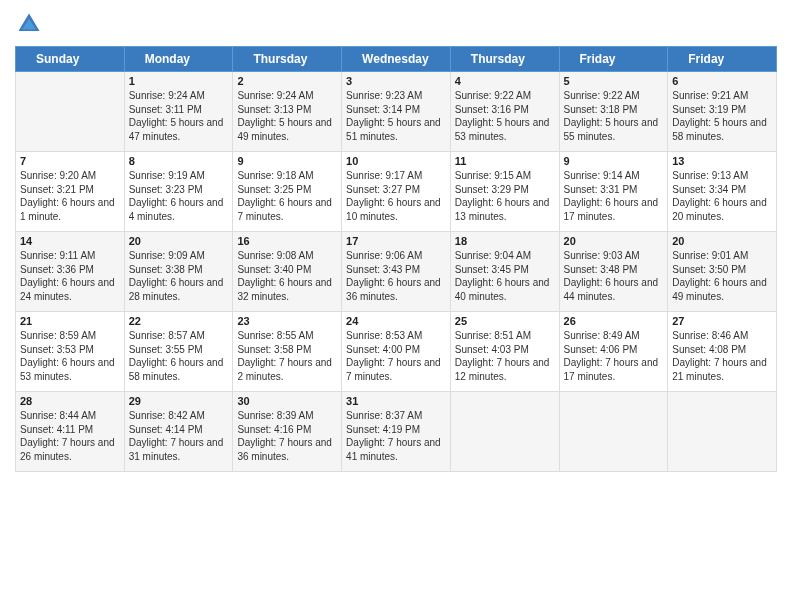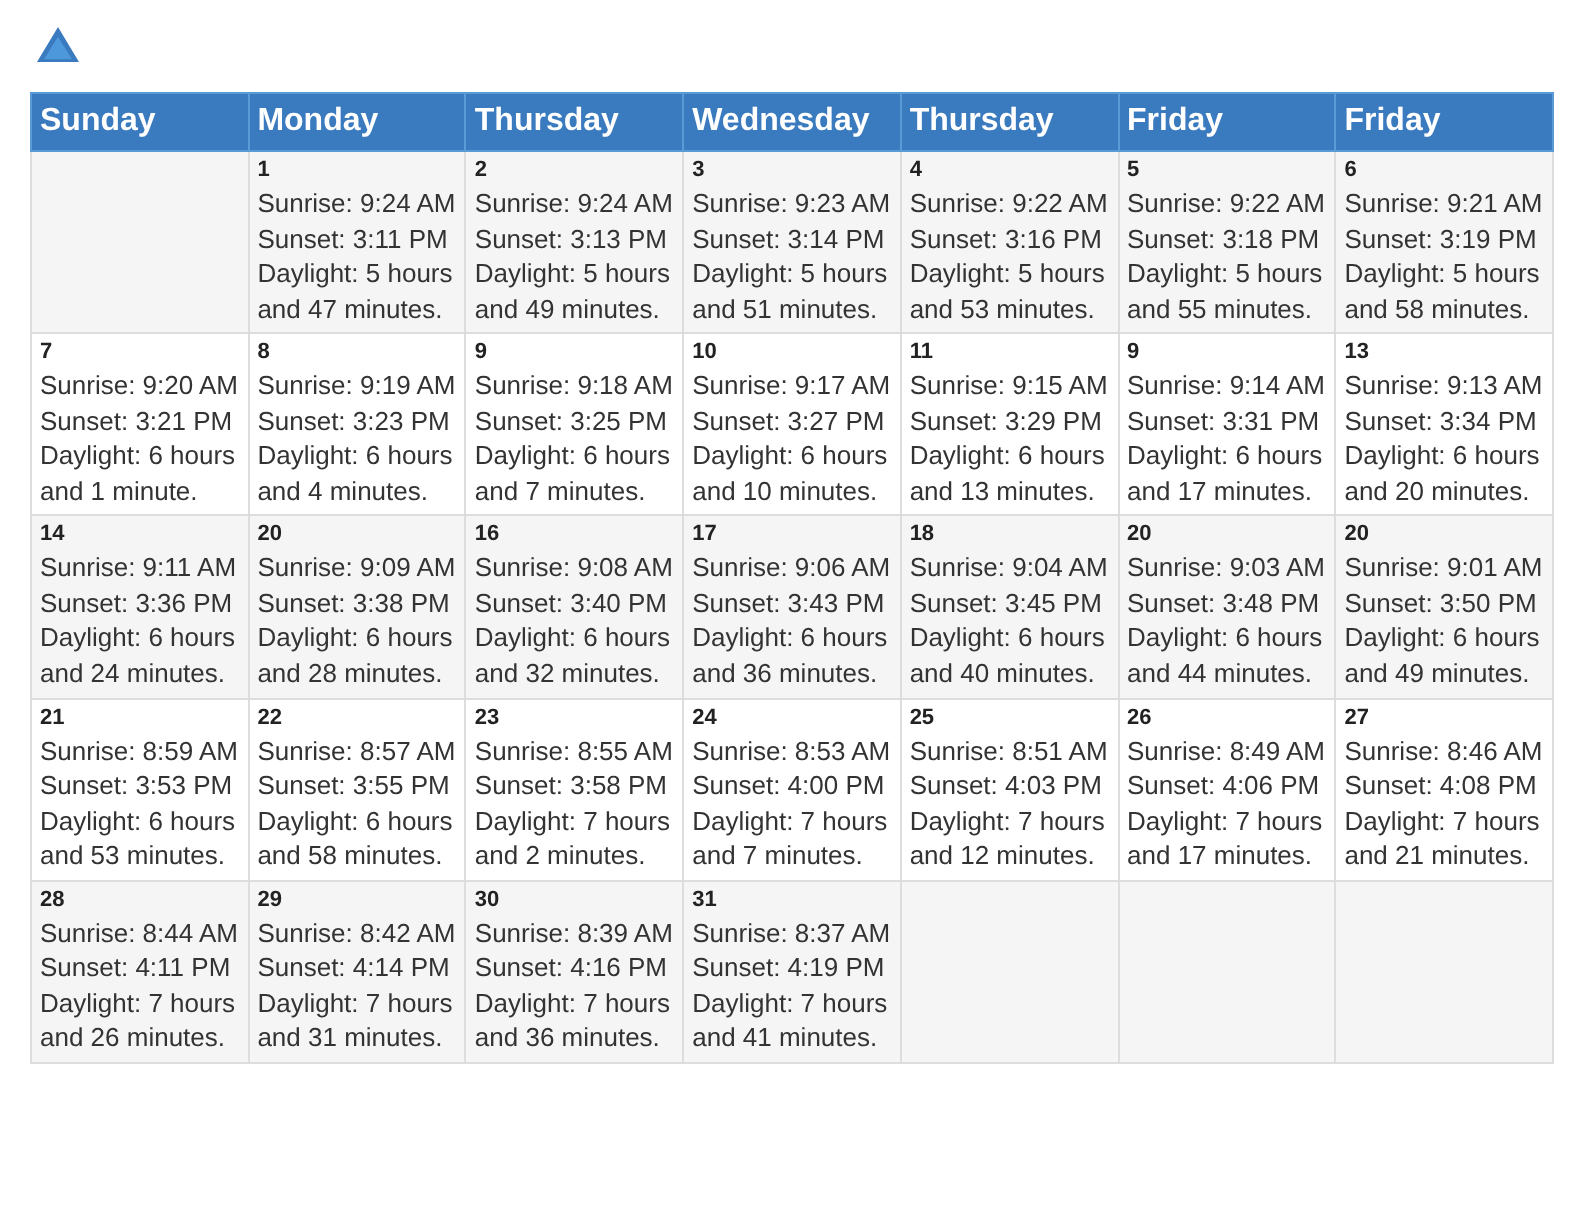"Sunday" thead th { font-size: 16px -> 12px; padding: 5px 4px -> 5px 20px }
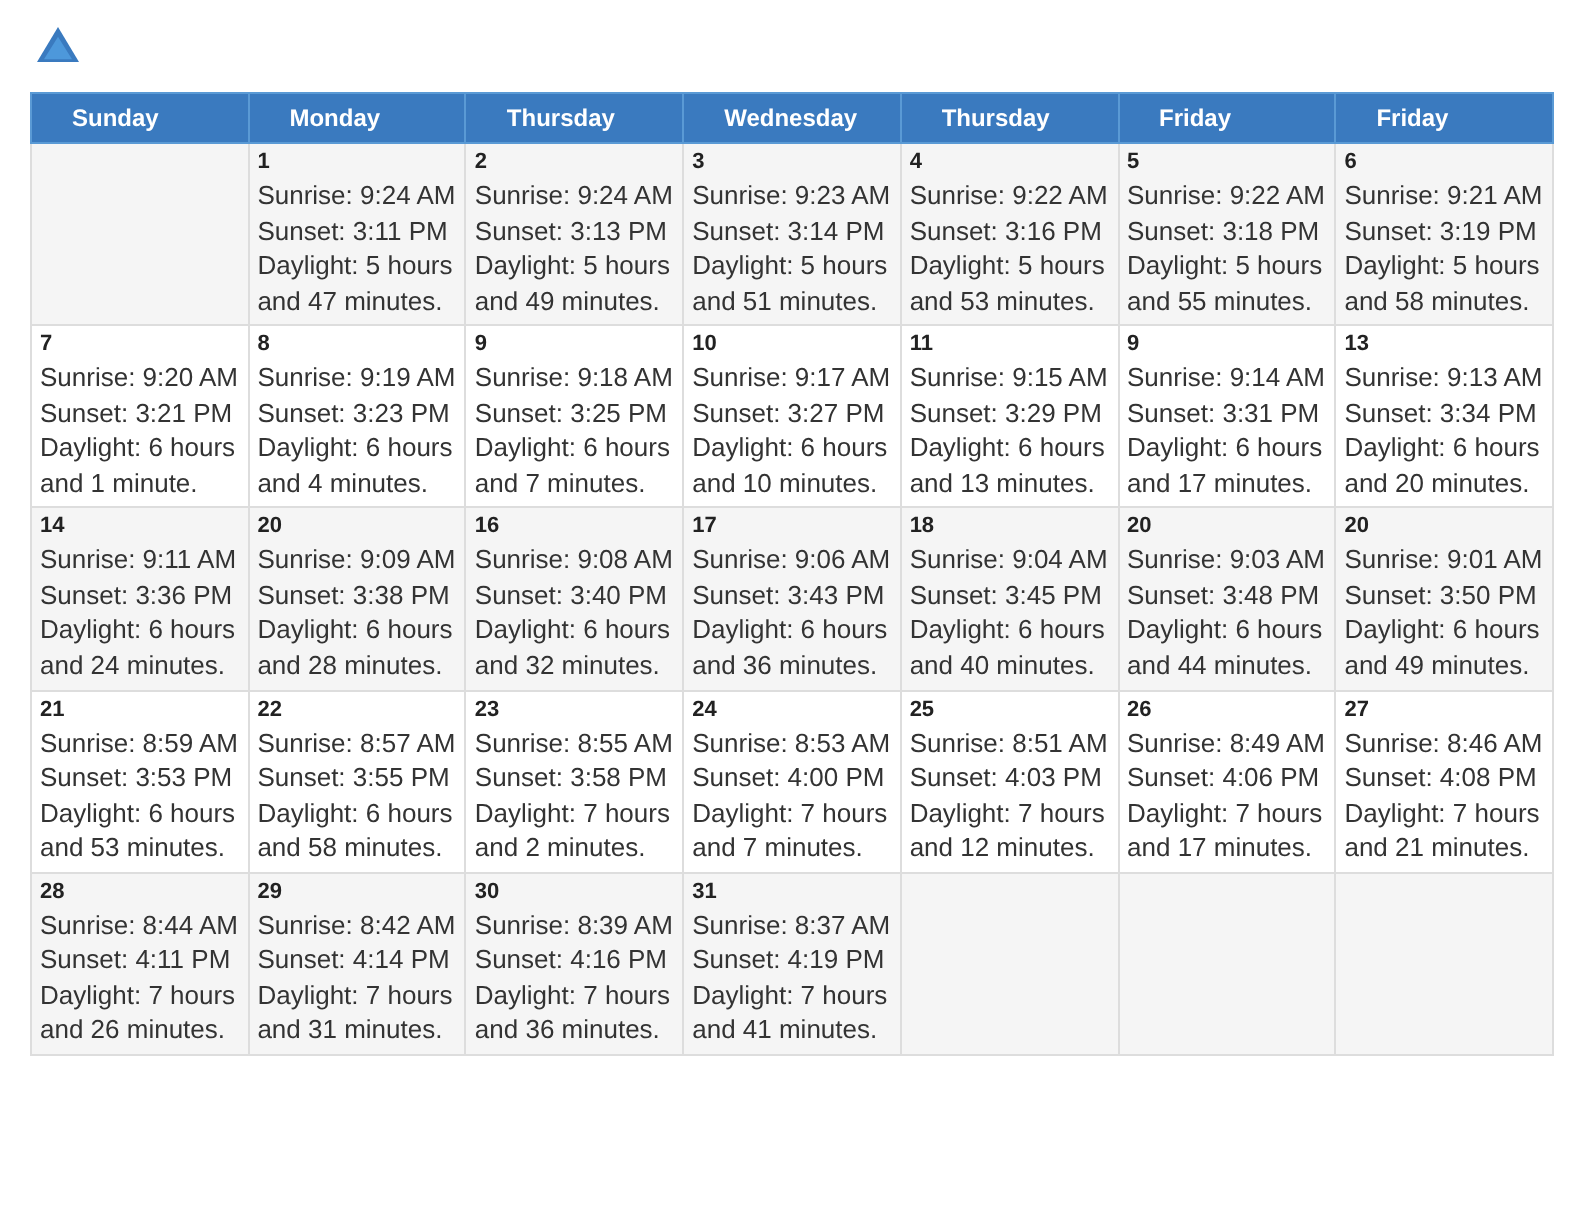"Sunrise: 9:24 AM" .cell-content { font-size: 13px -> 10px }
